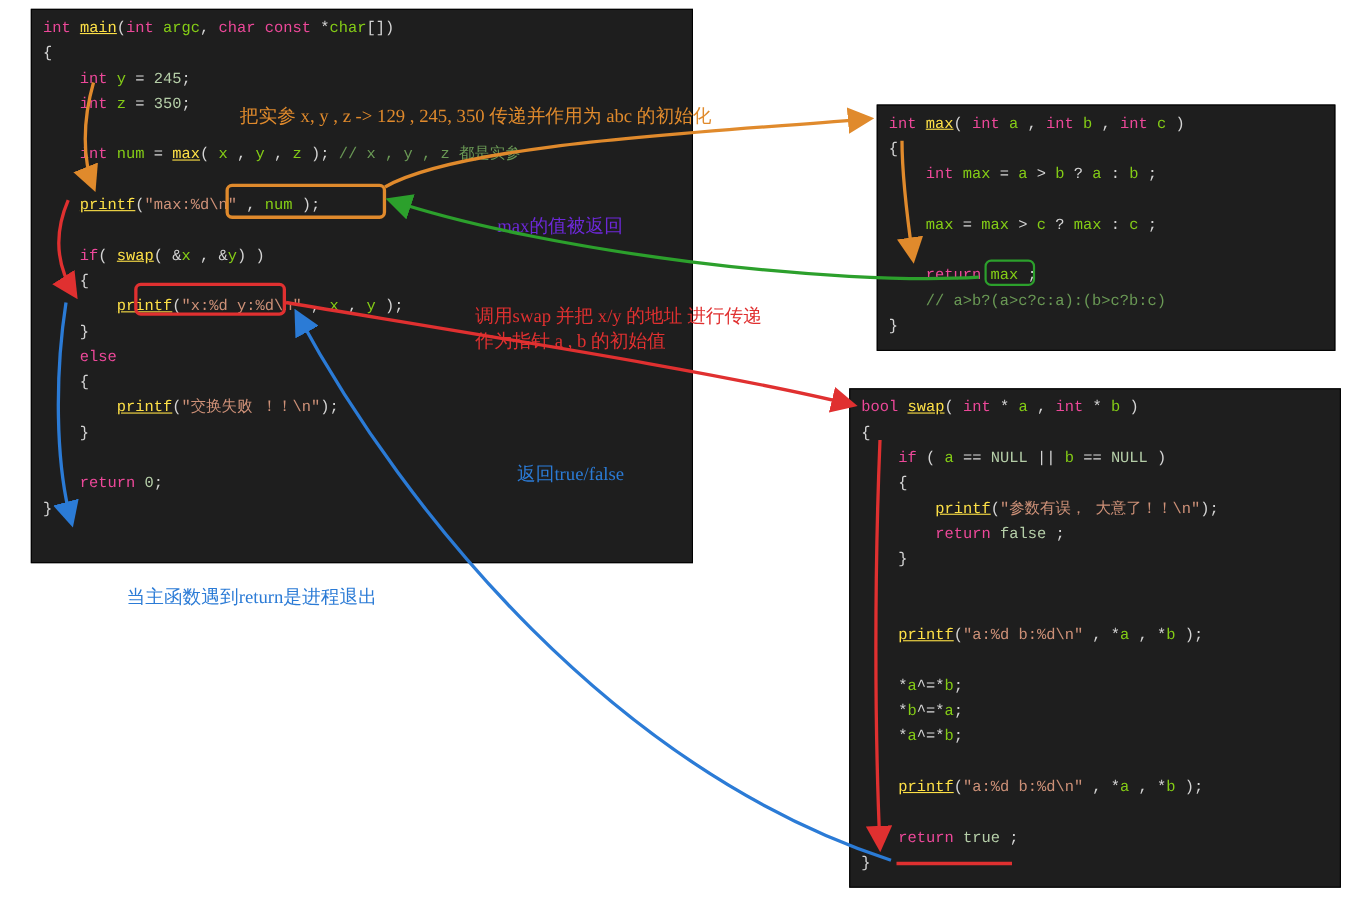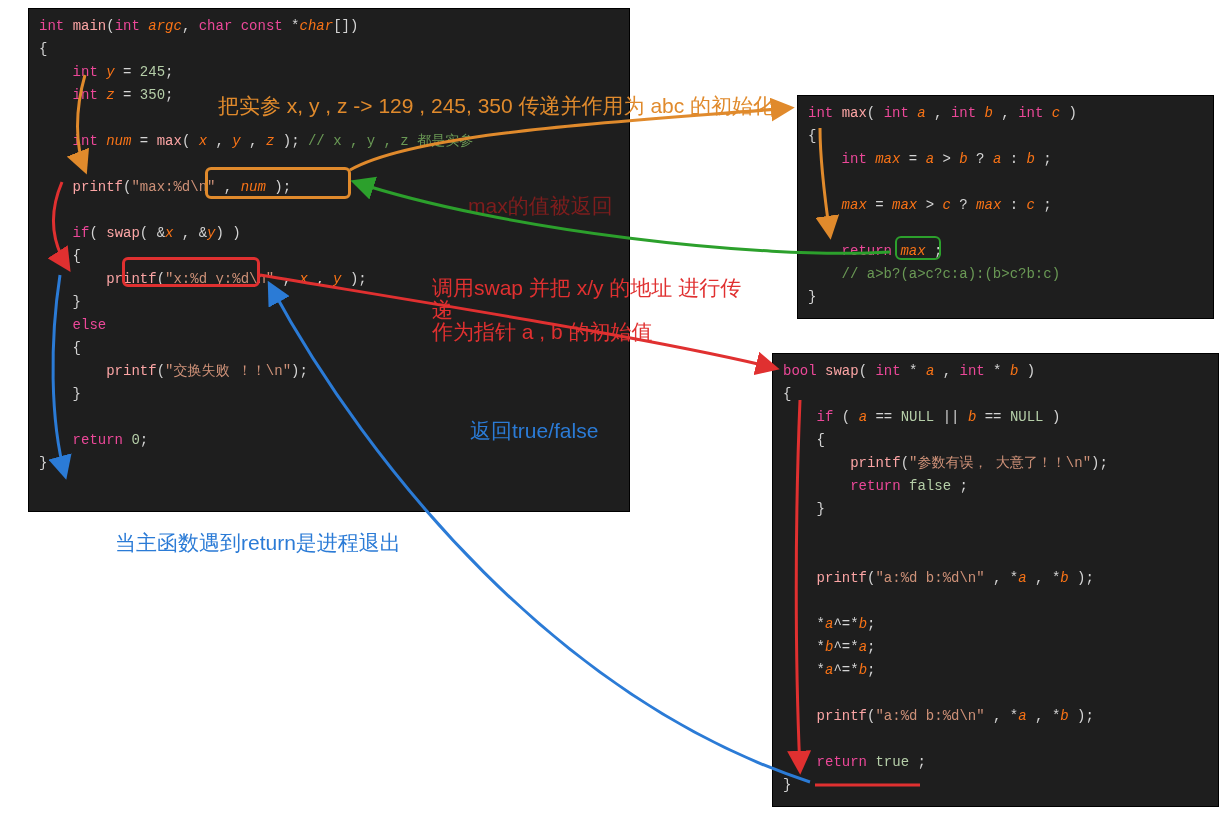"main" .fn { color: #fca5a5 -> #fde047; text-decoration: none -> underline }
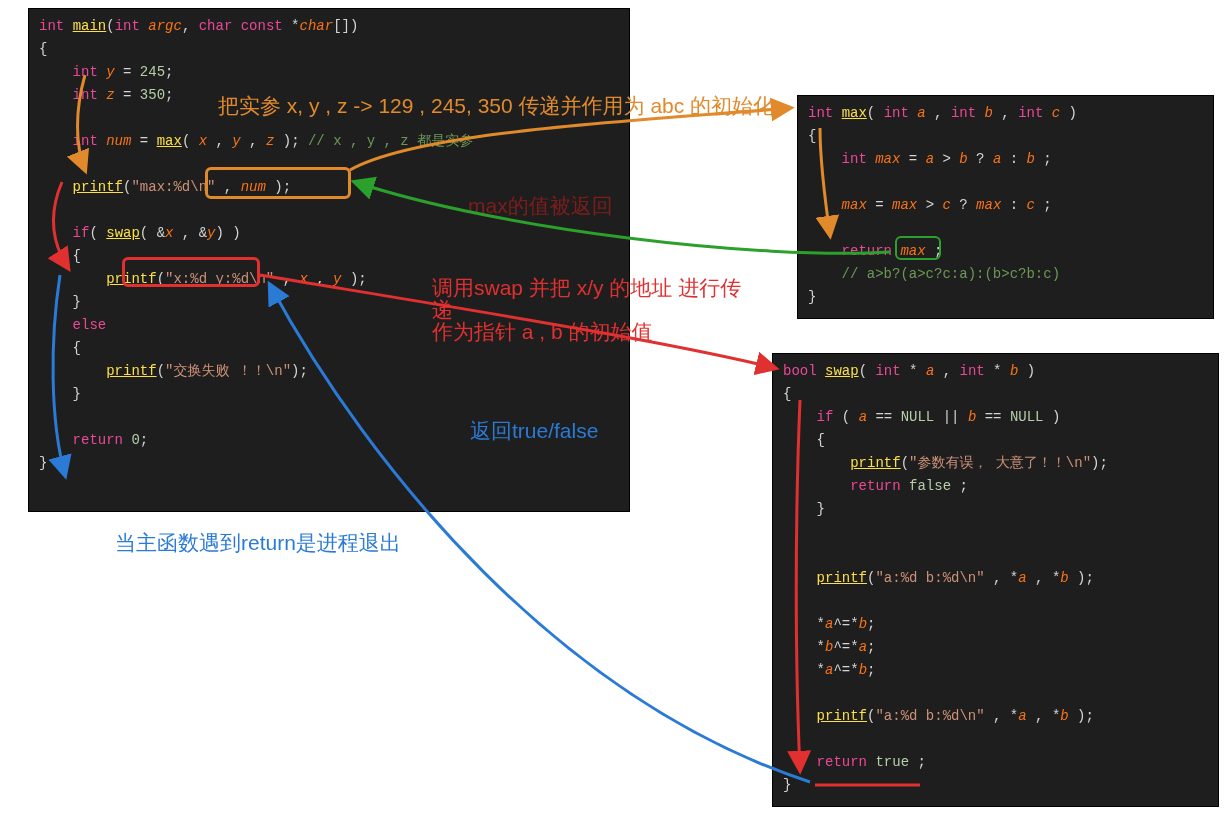"argc" .var { color: #f97316 -> #84cc16; font-style: italic -> none }
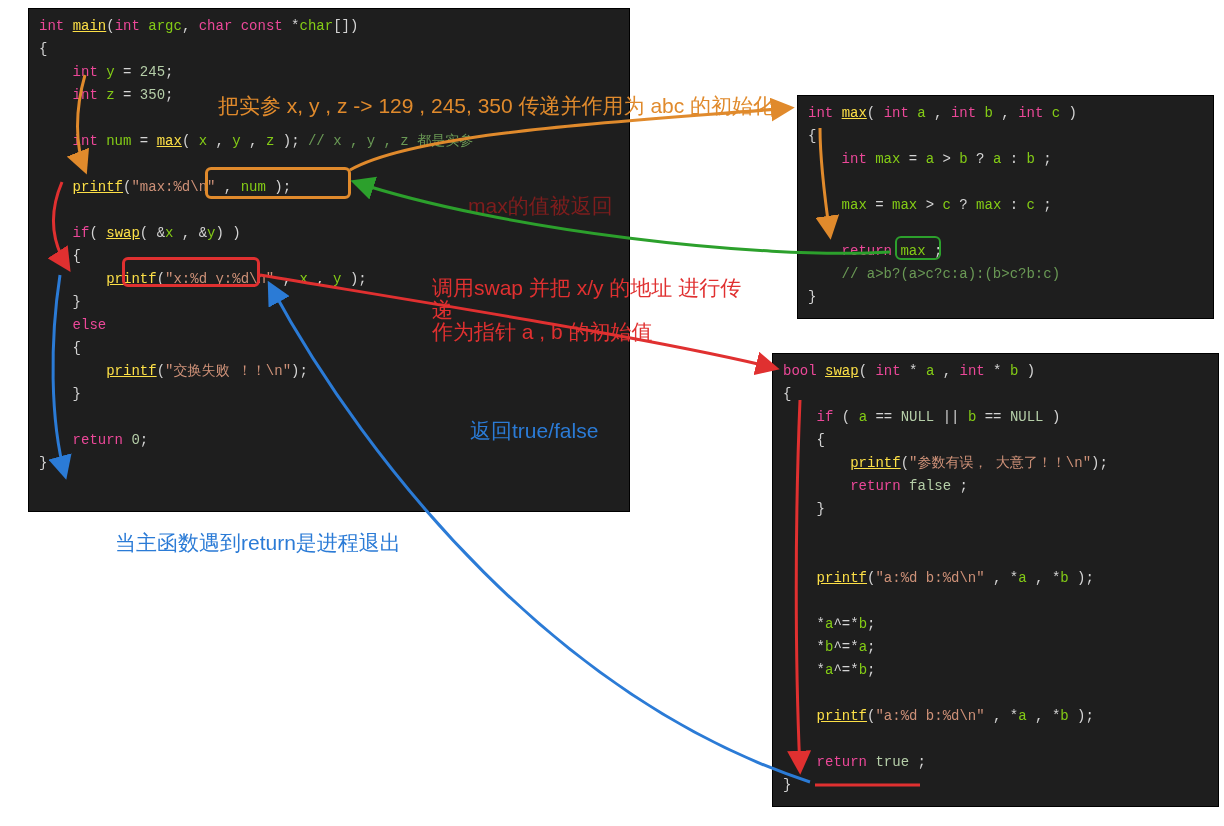"把实参 x, y , z" .note { font-family: Liberation Sans, sans-serif -> Liberation Serif, serif; font-size: 21px -> 17px }
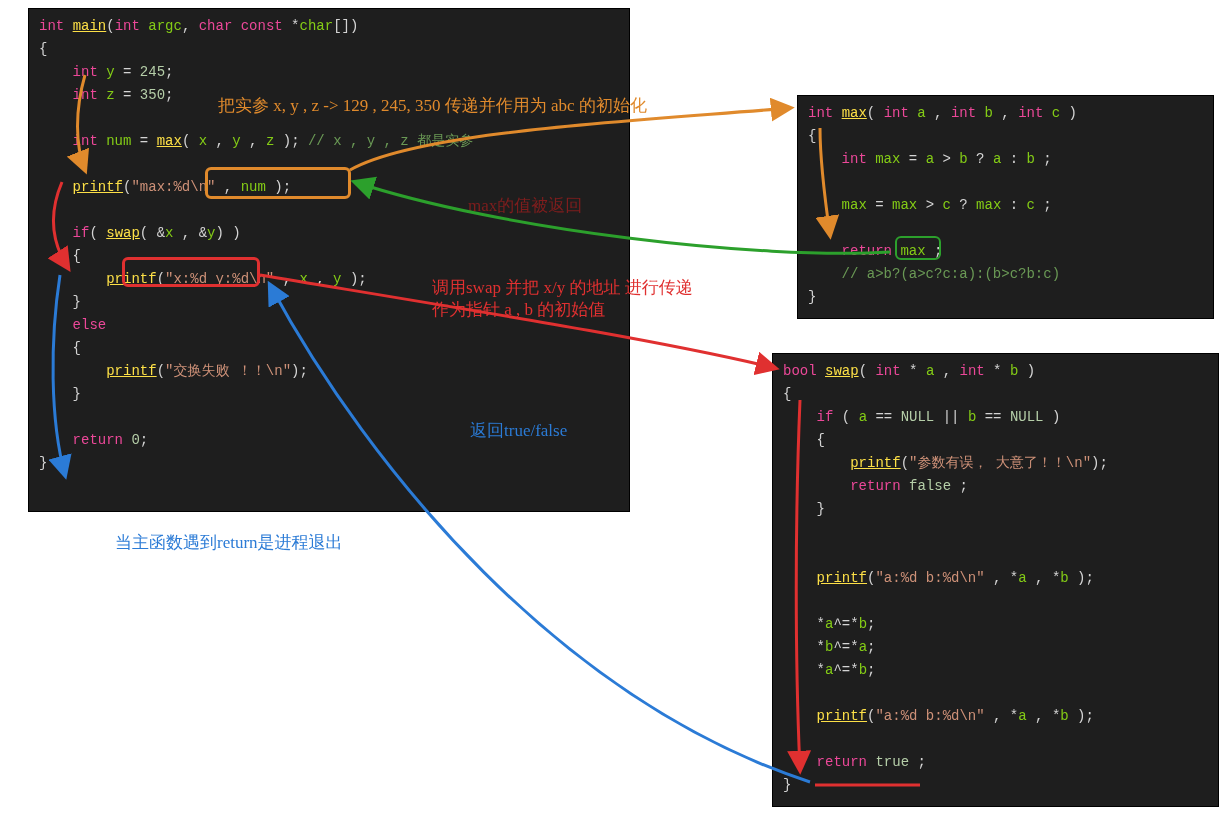"max的值被返回" #note-green { color: #7f1d1d -> #6d28d9; left: 468px -> 452px }
